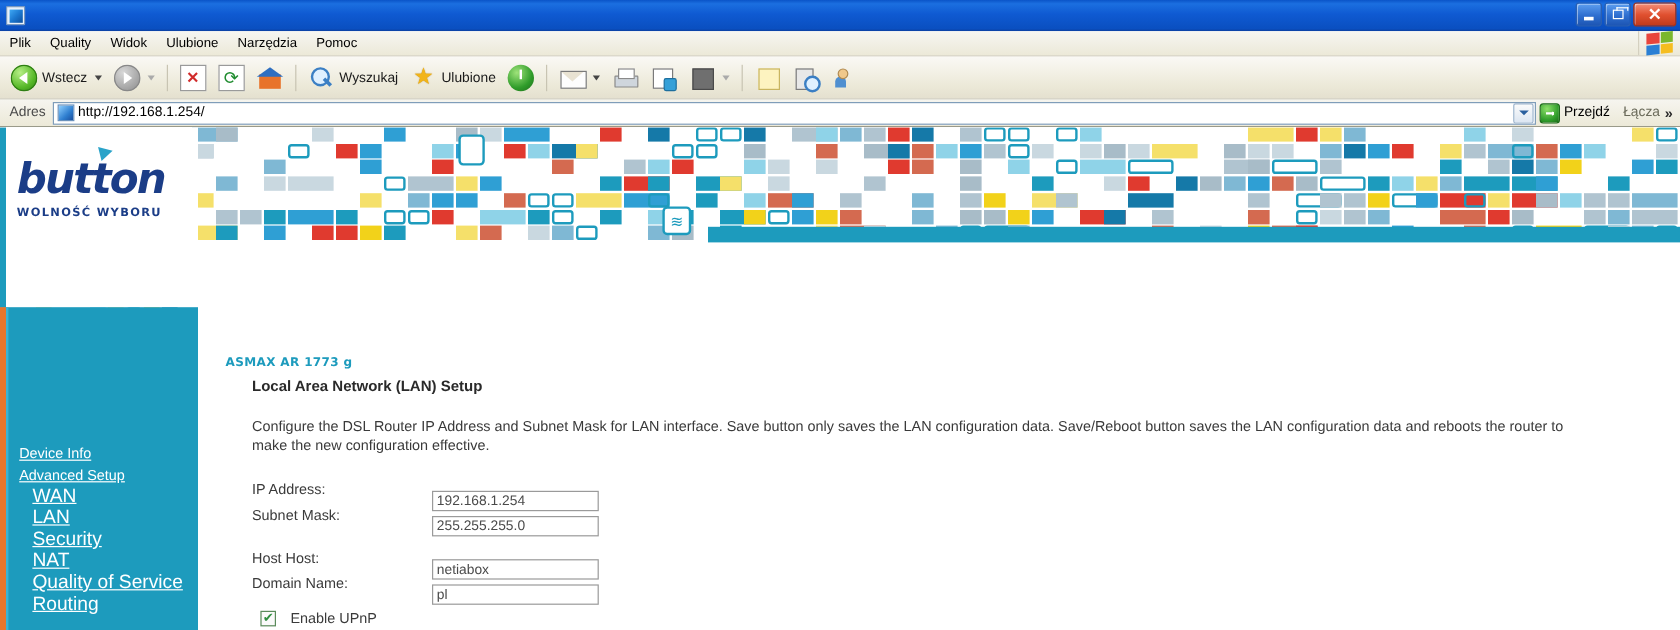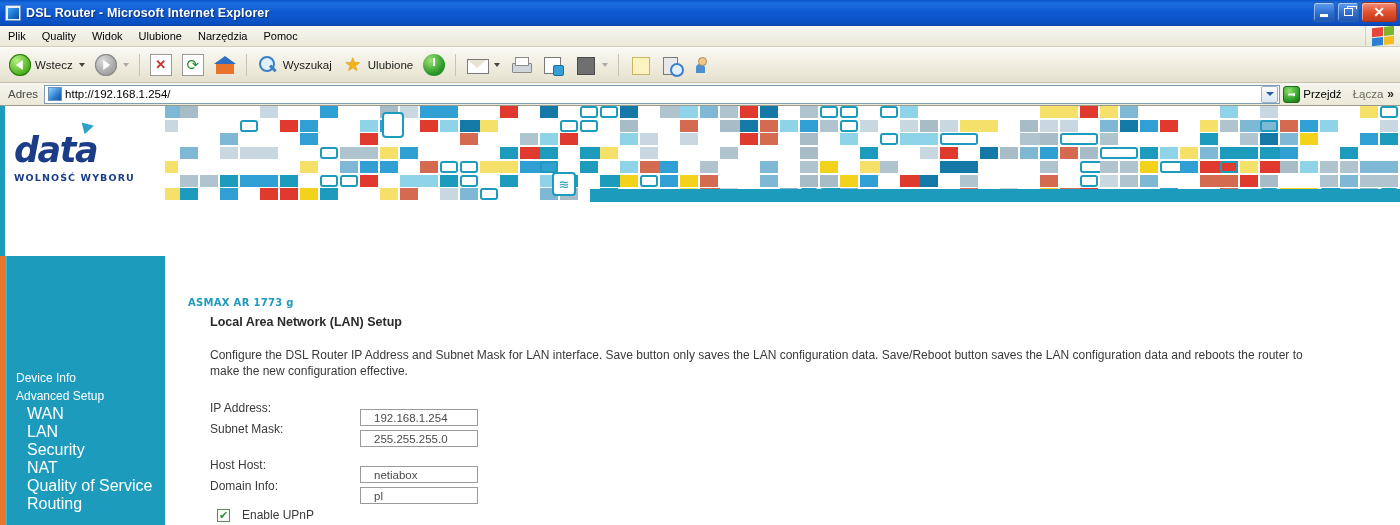"DSL Router - Microsoft Internet" span.tb-title { html: <span>DSL Router - Microsoft Internet Explorer</span> -> none }
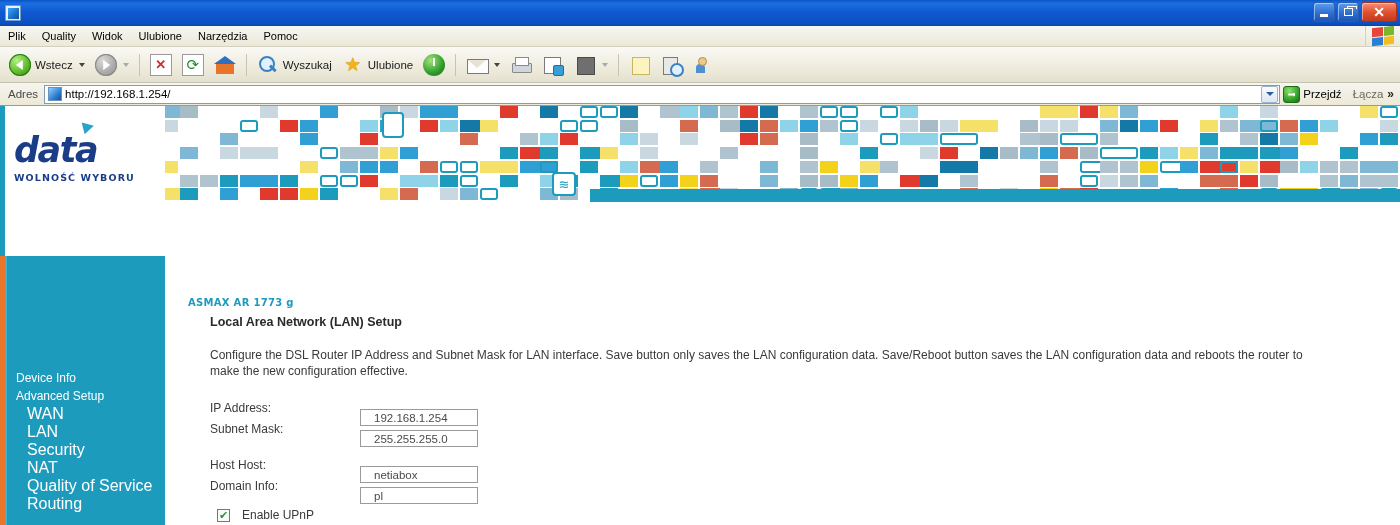"data" span.logo-text { text: data -> button }
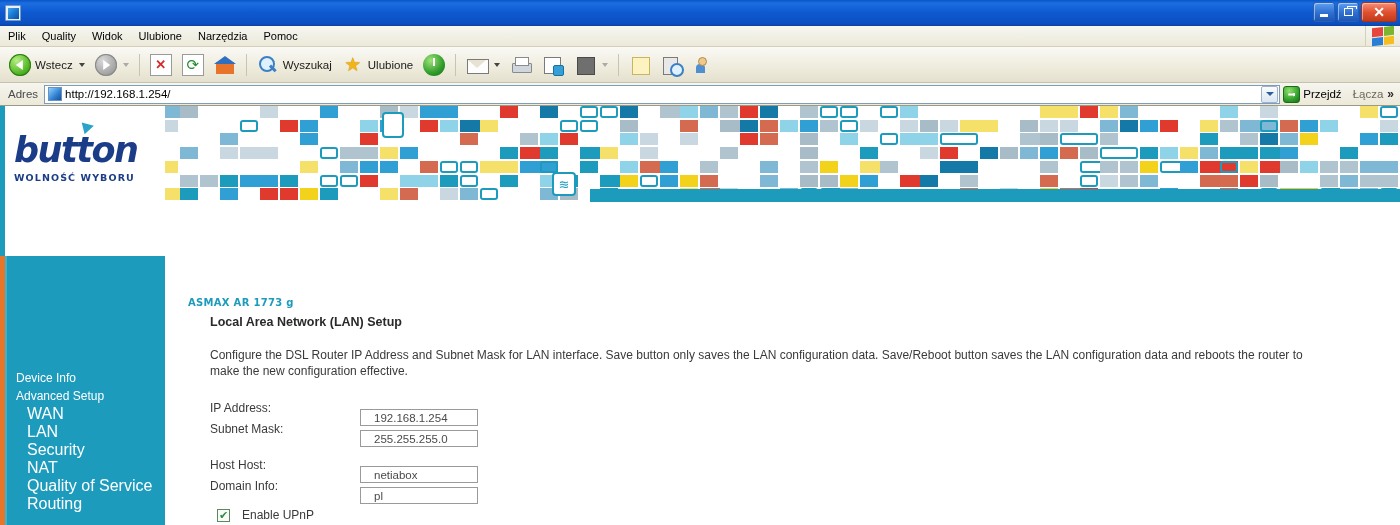"Device Info" .mi { text-decoration: none -> underline }
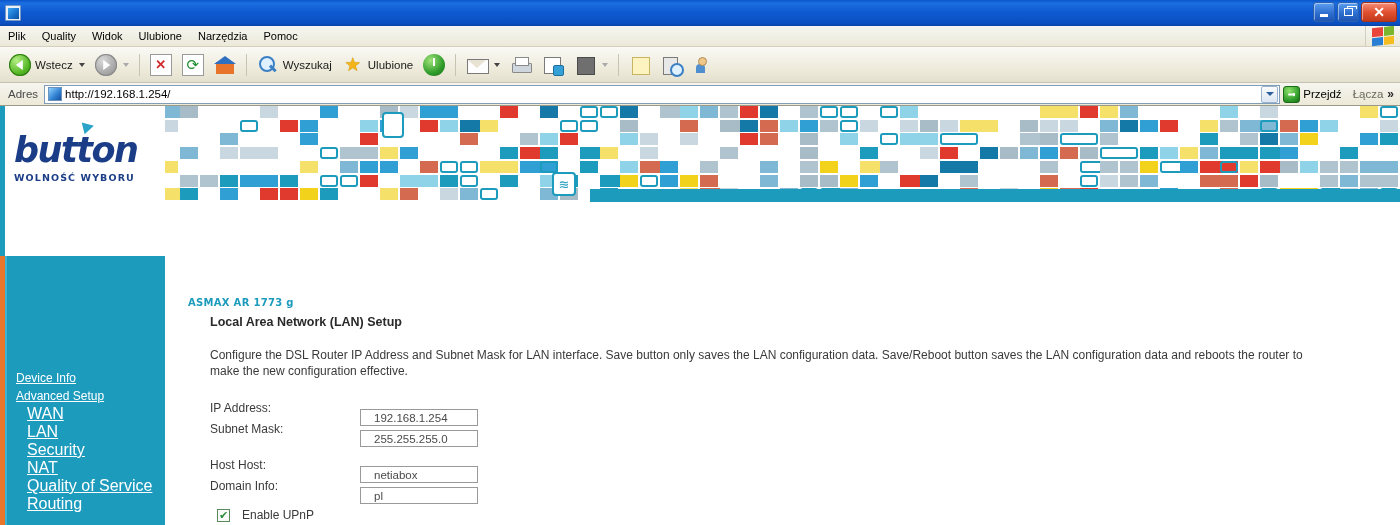"192.168.1.254" .finput { padding: 0 13px -> 0 3px; width: 118px -> 139px }
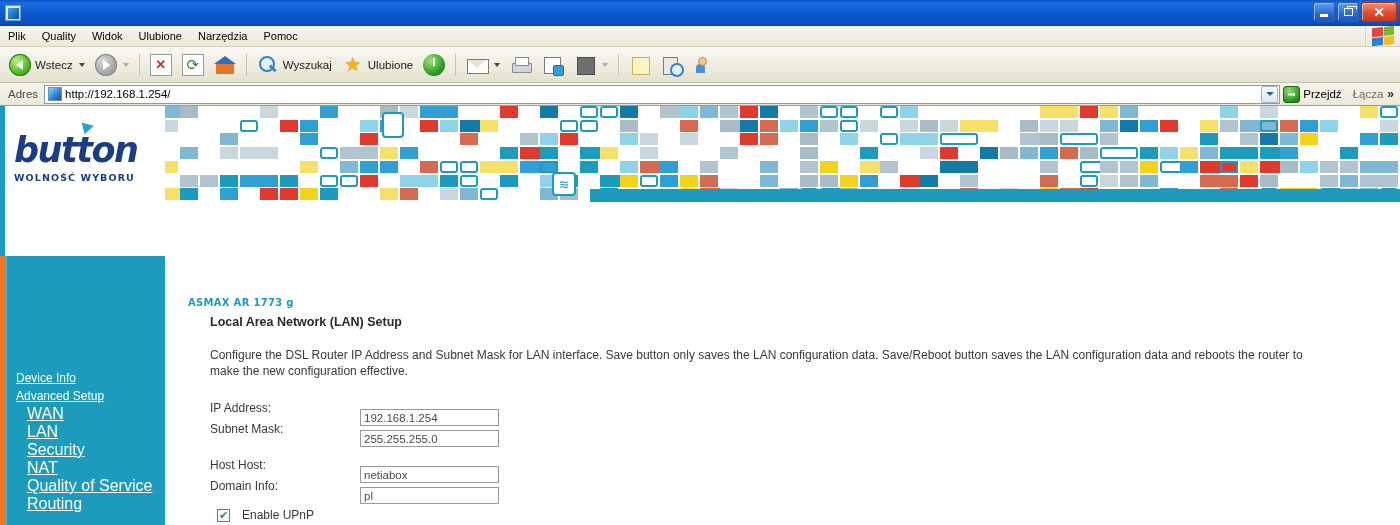"Domain Info:" span.flabel { text: Info -> Name }
